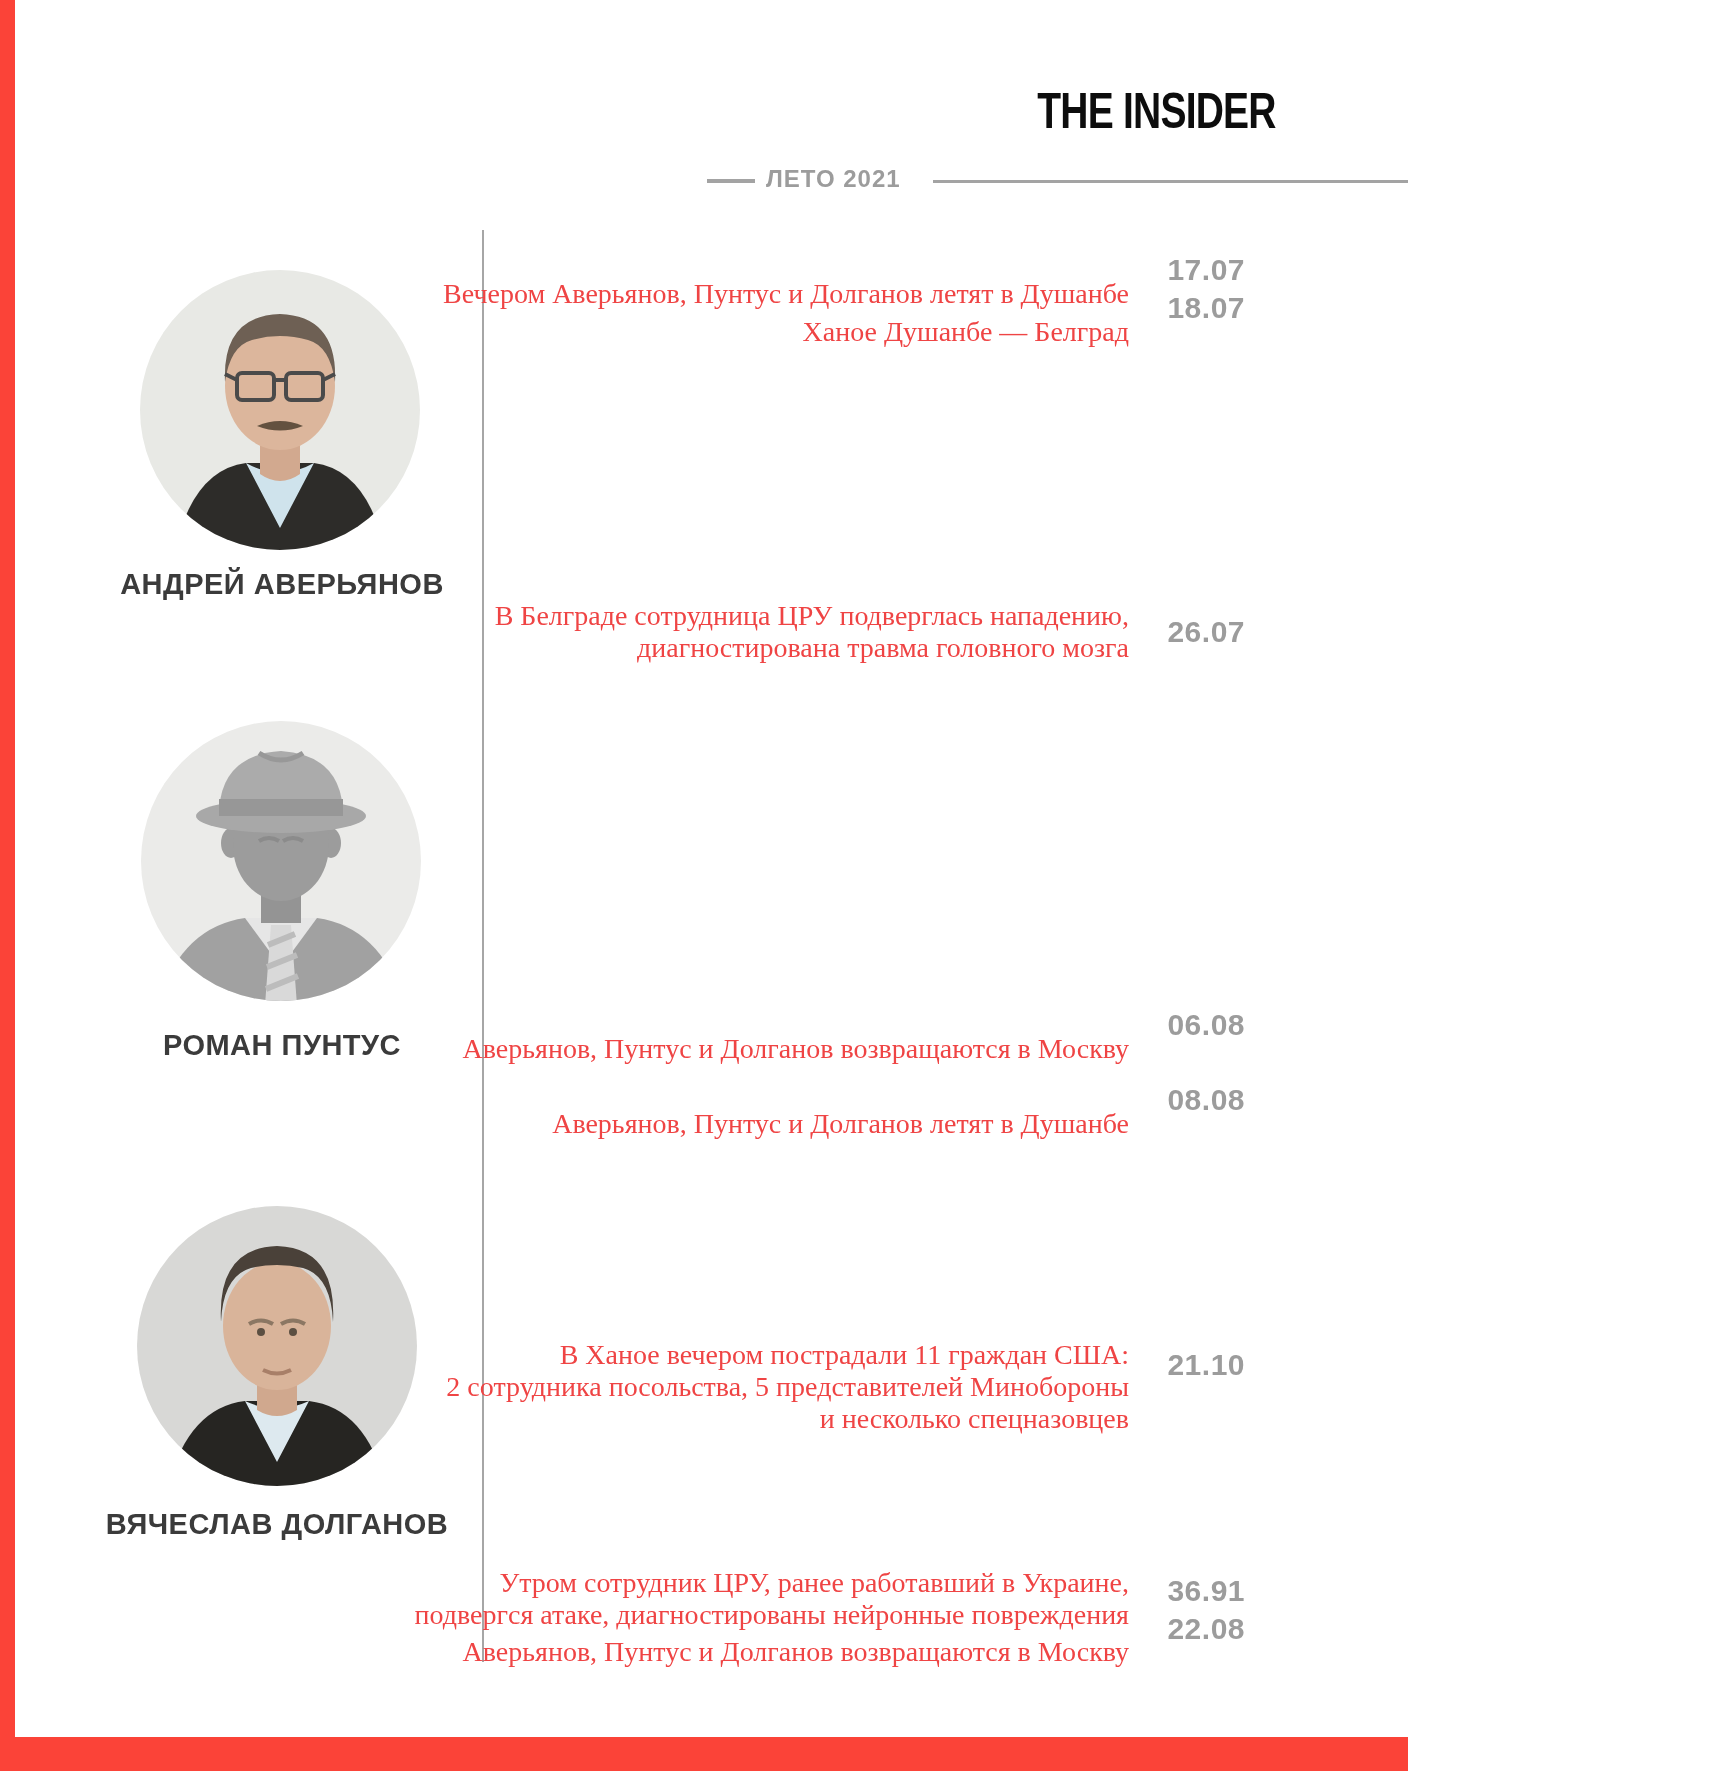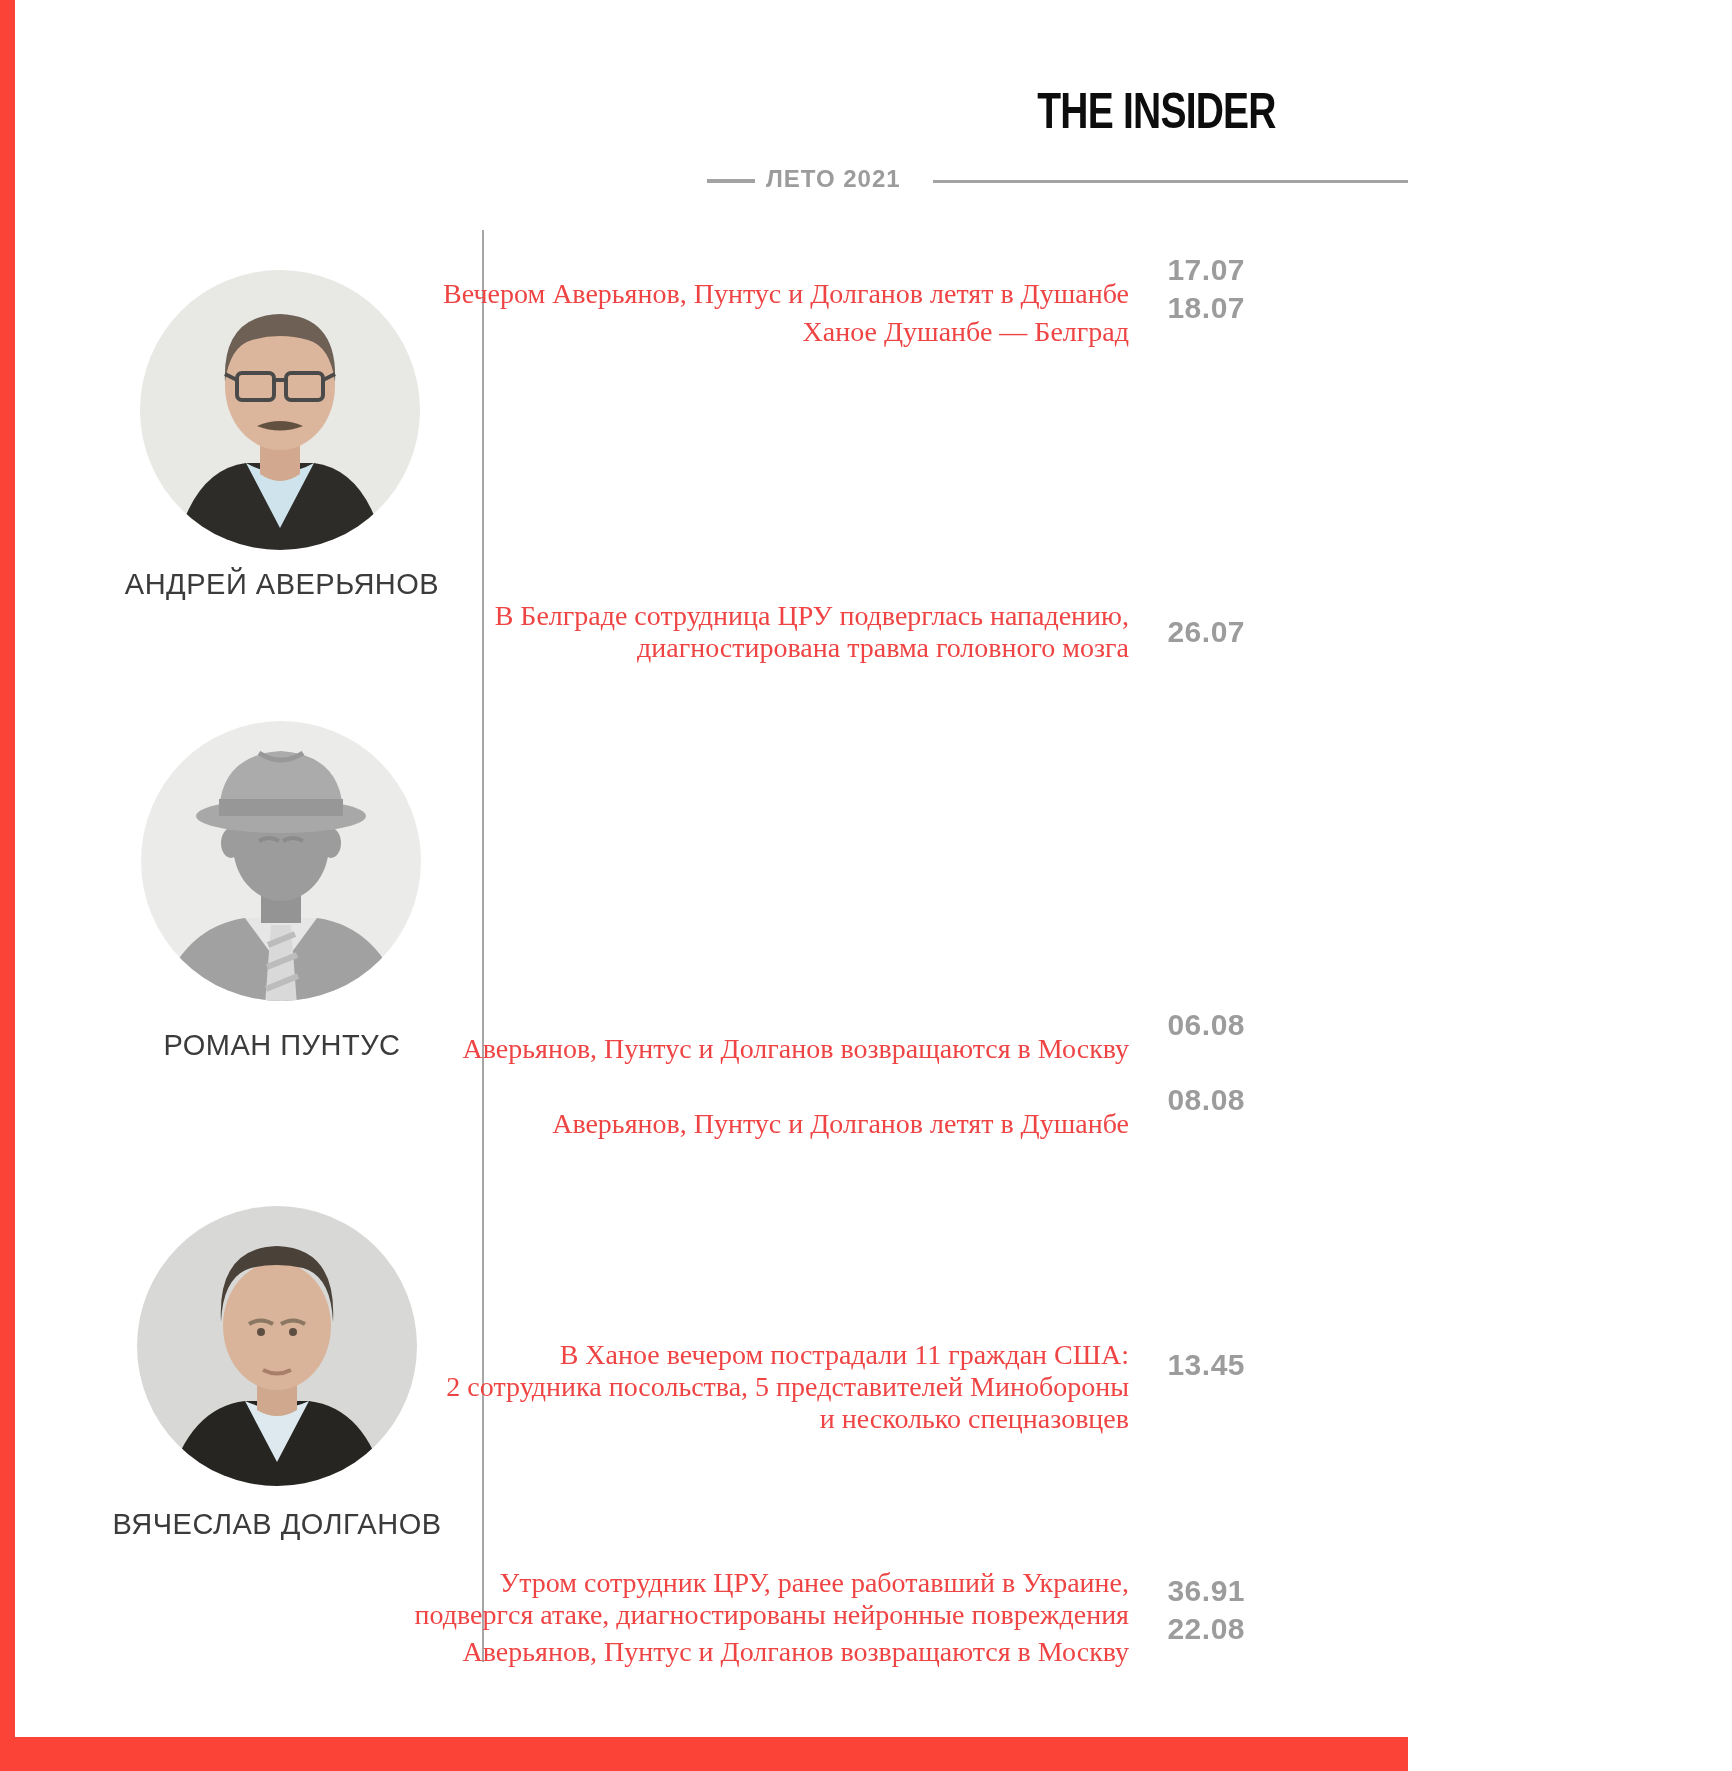"АНДРЕЙ АВЕРЬЯНОВ" .person-name { font-weight: normal -> bold }
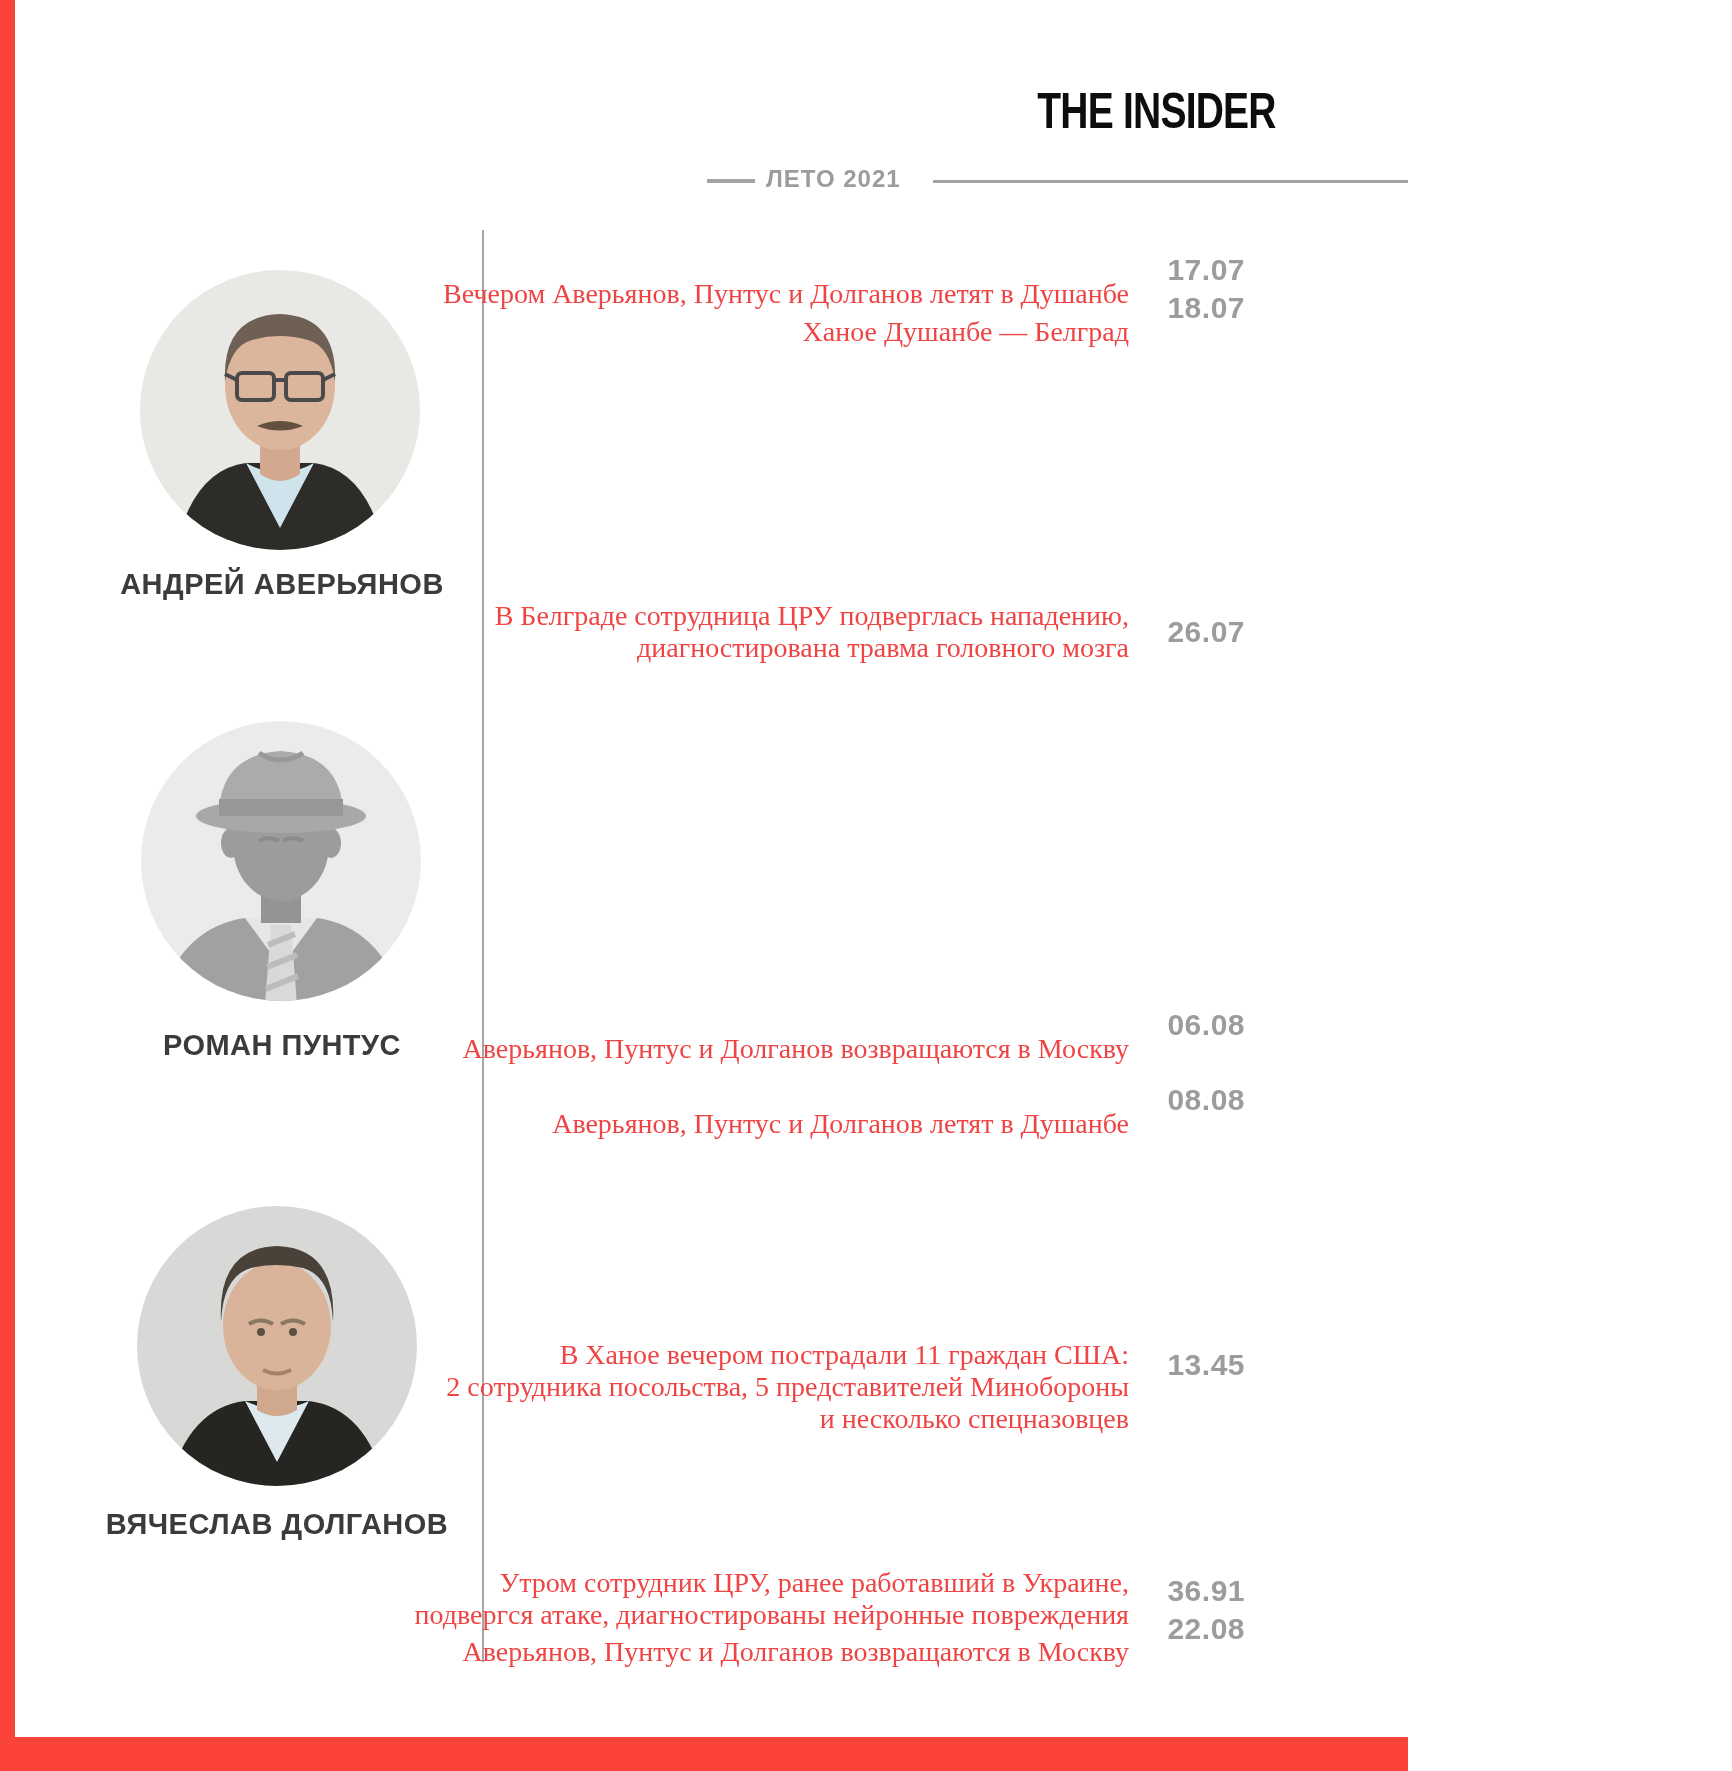"13.45" div.event-date { text: 13.45 -> 21.10 }
